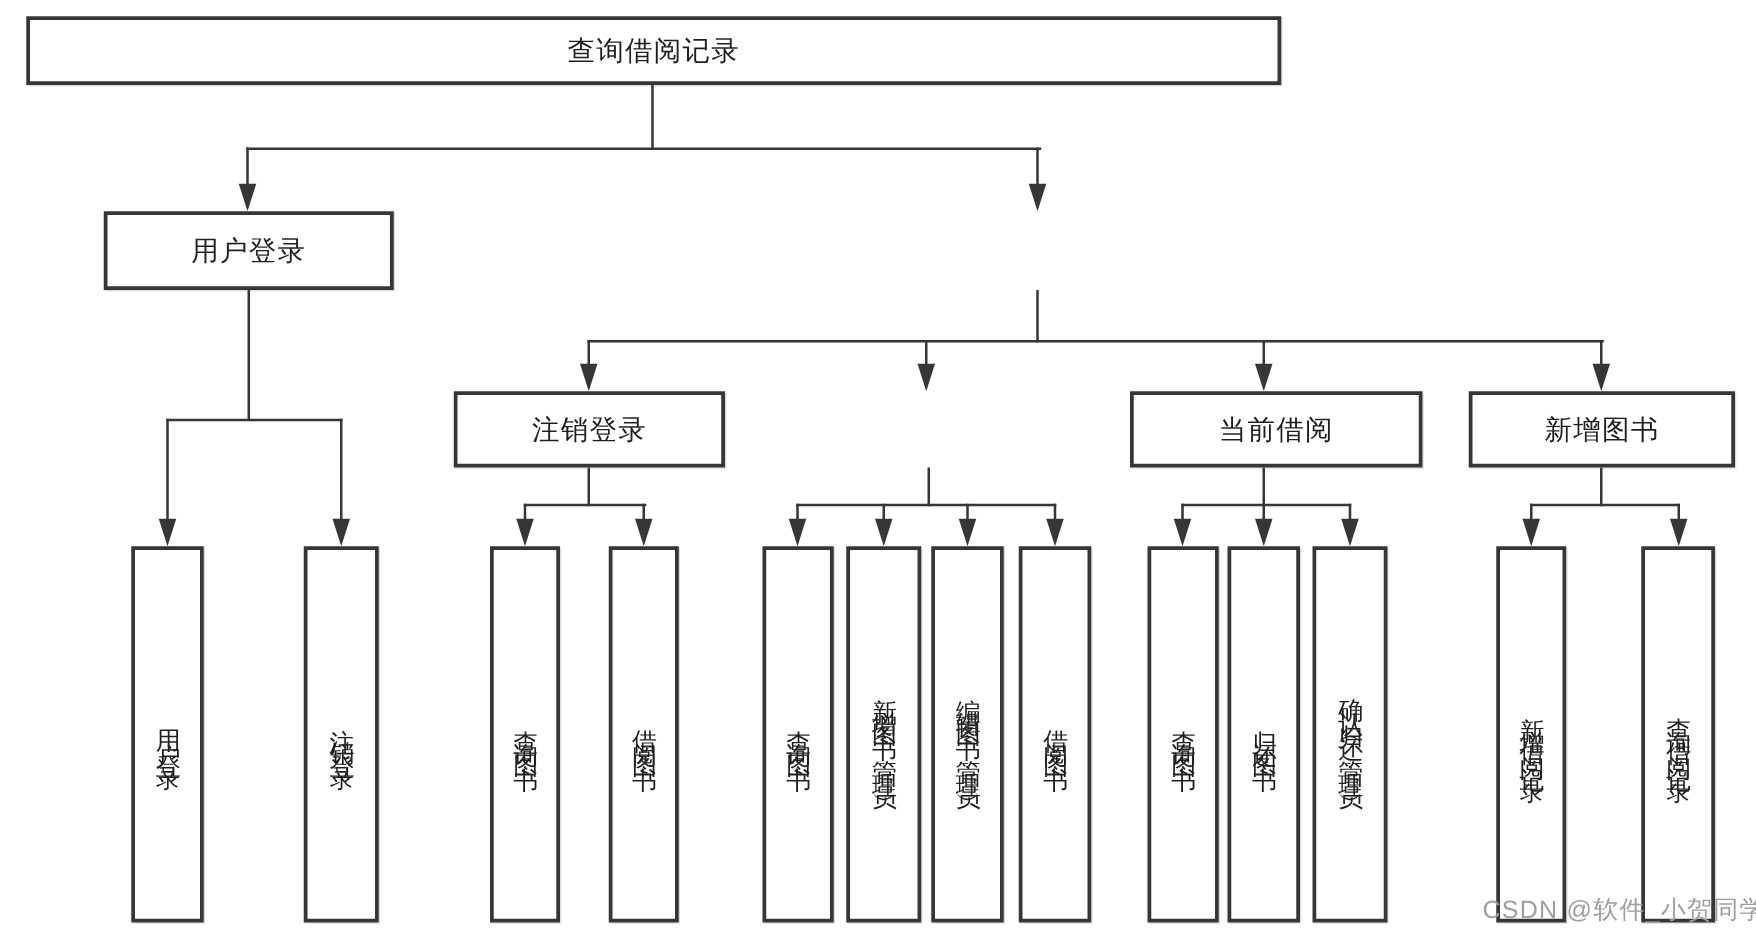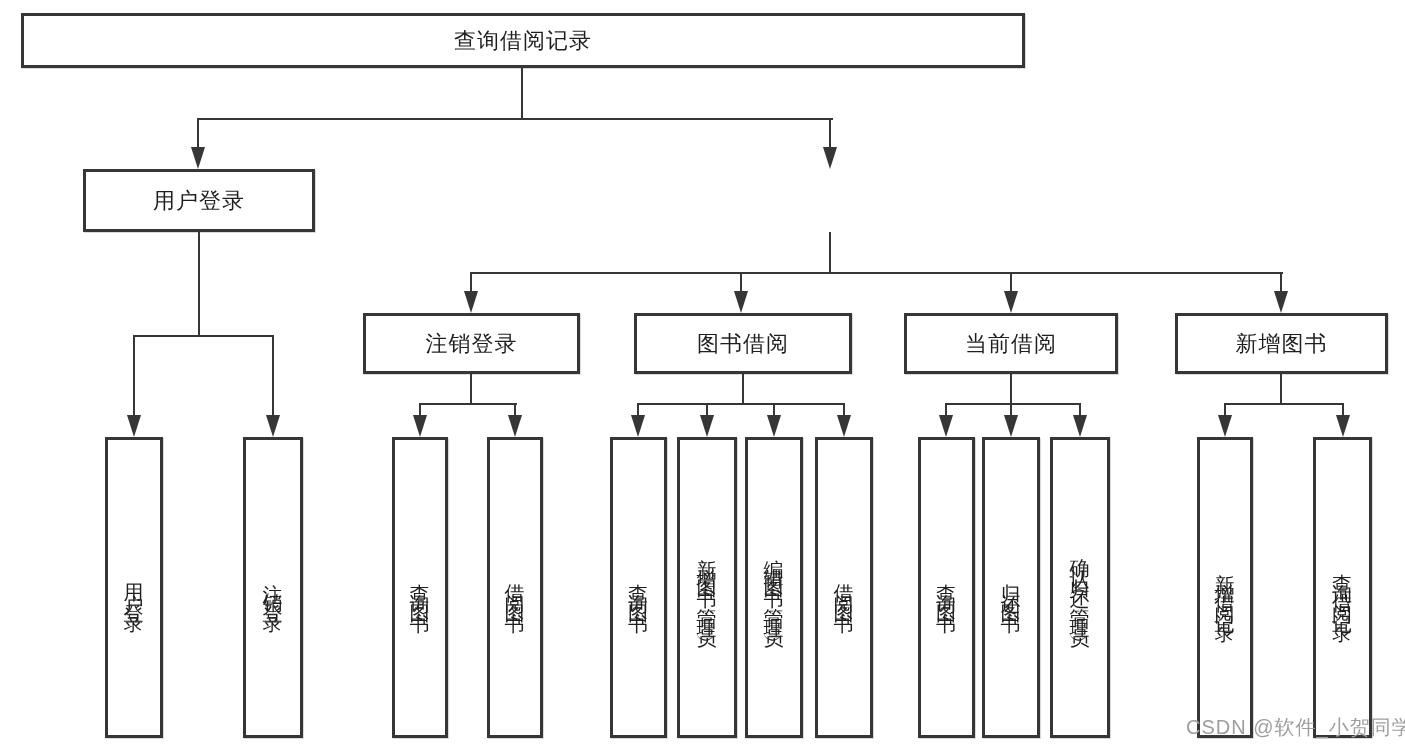"图书借阅" div.node { html: <div> <span>图书借阅</span> </div> -> none }
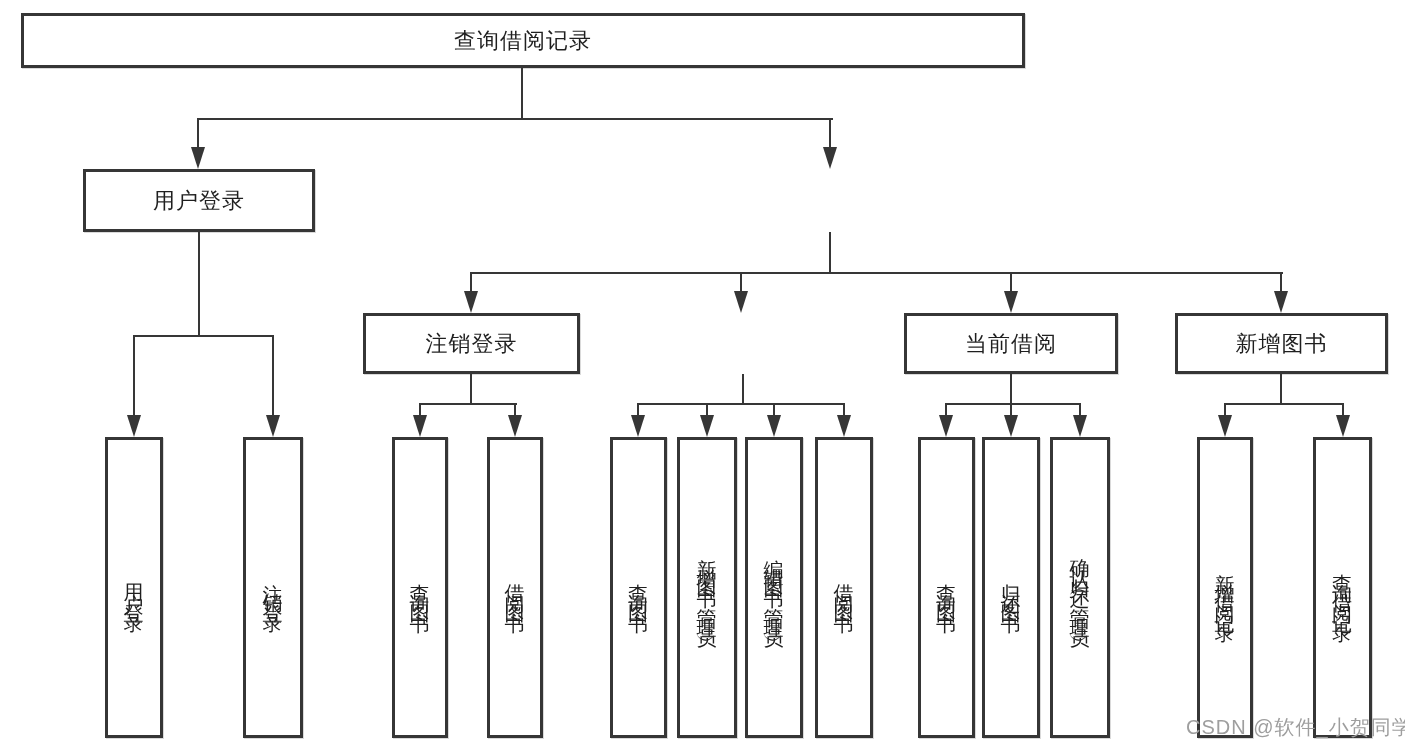"当前借阅" div.node { width: 214px -> 234px }
